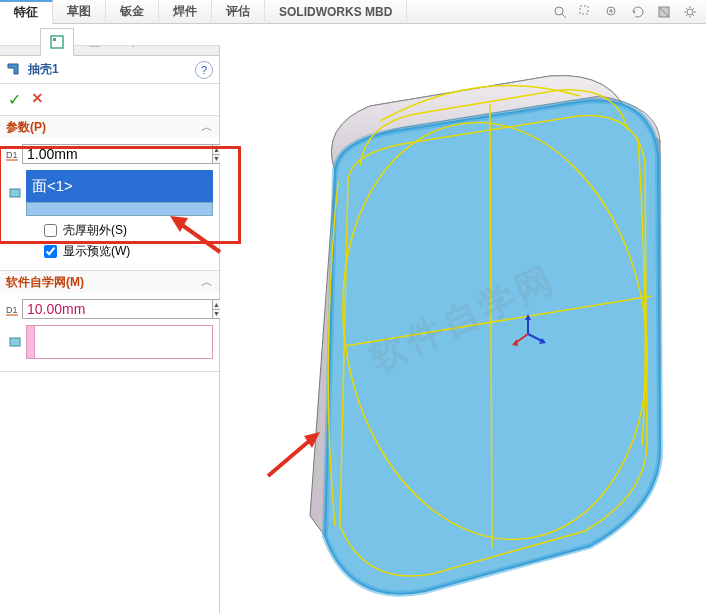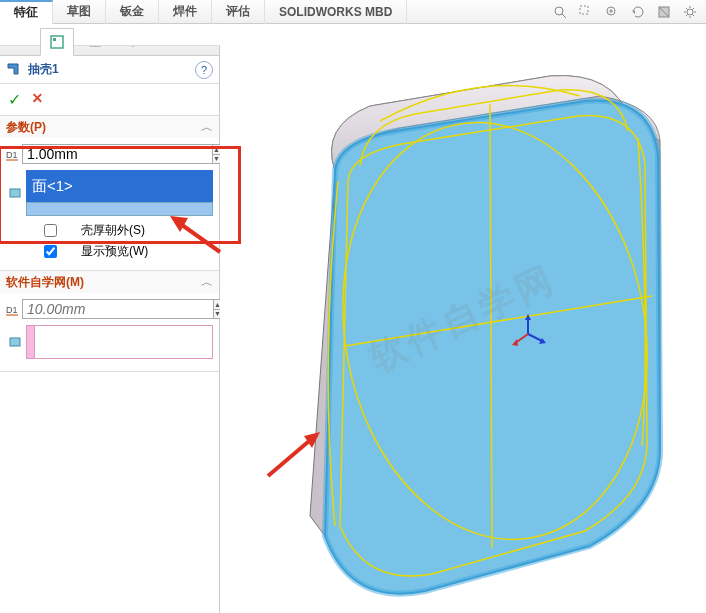"壳厚朝外(S)" .check-row { gap: 24px -> 6px }
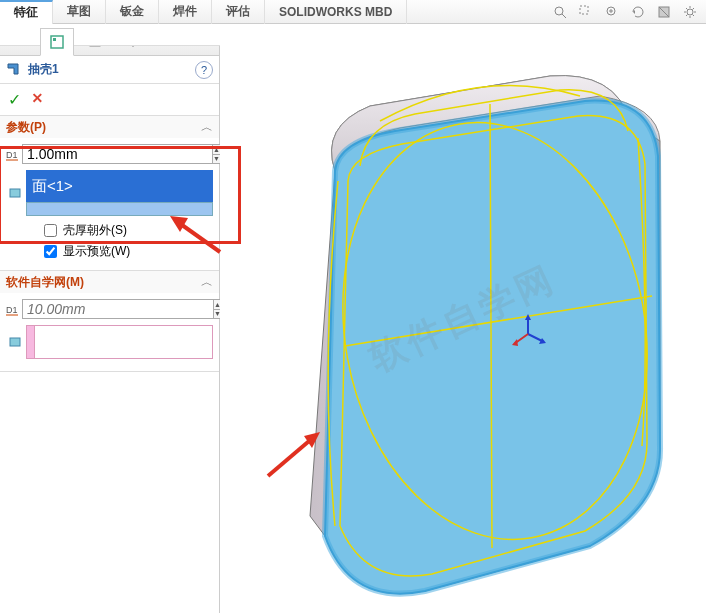"10.00mm" .num-input.disabled { color: #737373 -> #be185d; font-style: italic -> none }
